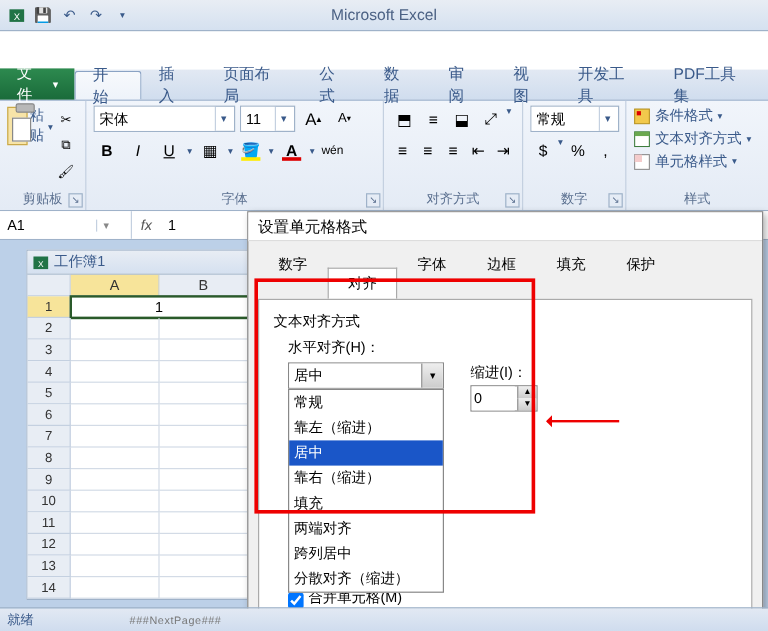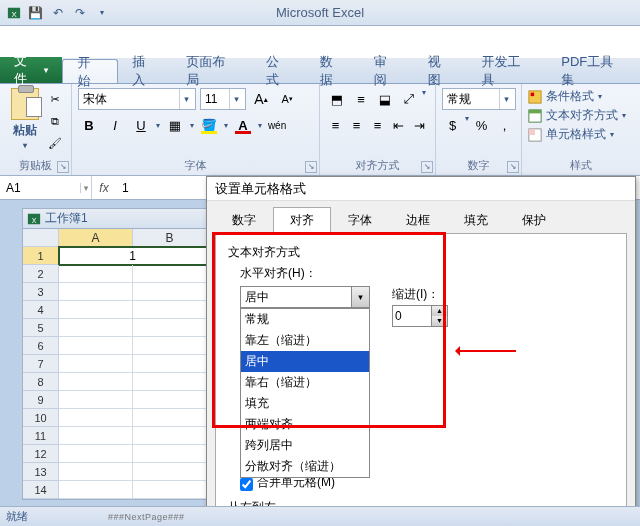"粘贴" .paste-btn { flex-direction: column -> row; font-weight: bold -> none }
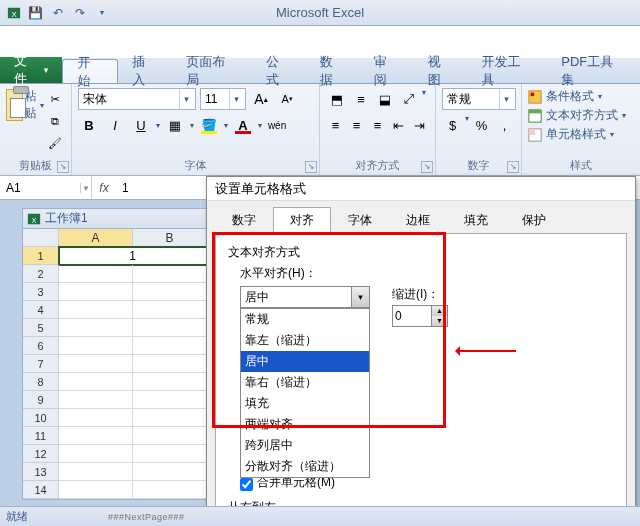"A1" .namebox { width: 92px -> 110px }
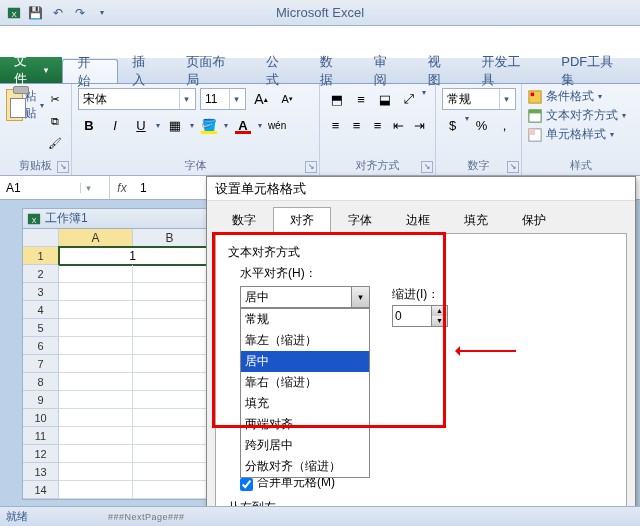"对齐" .dtab.active { margin-top: none -> 16px }
